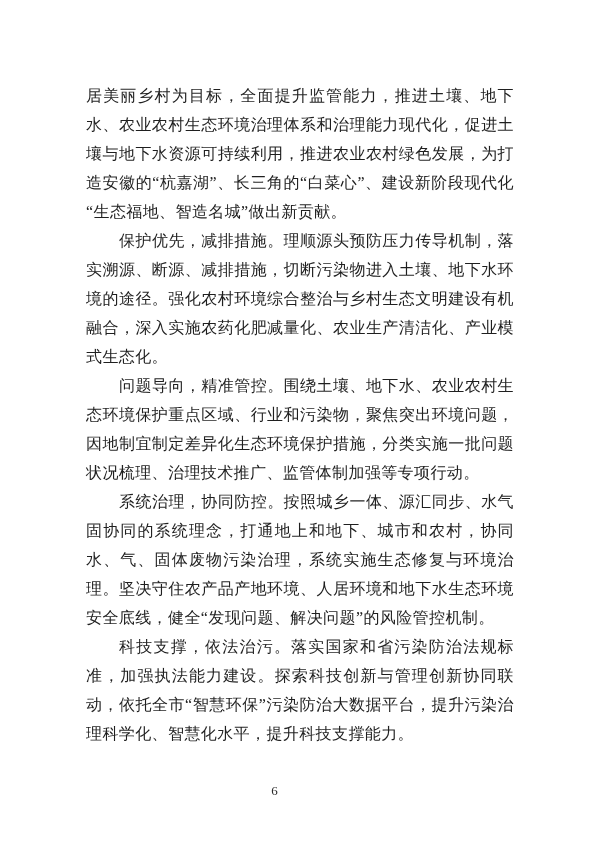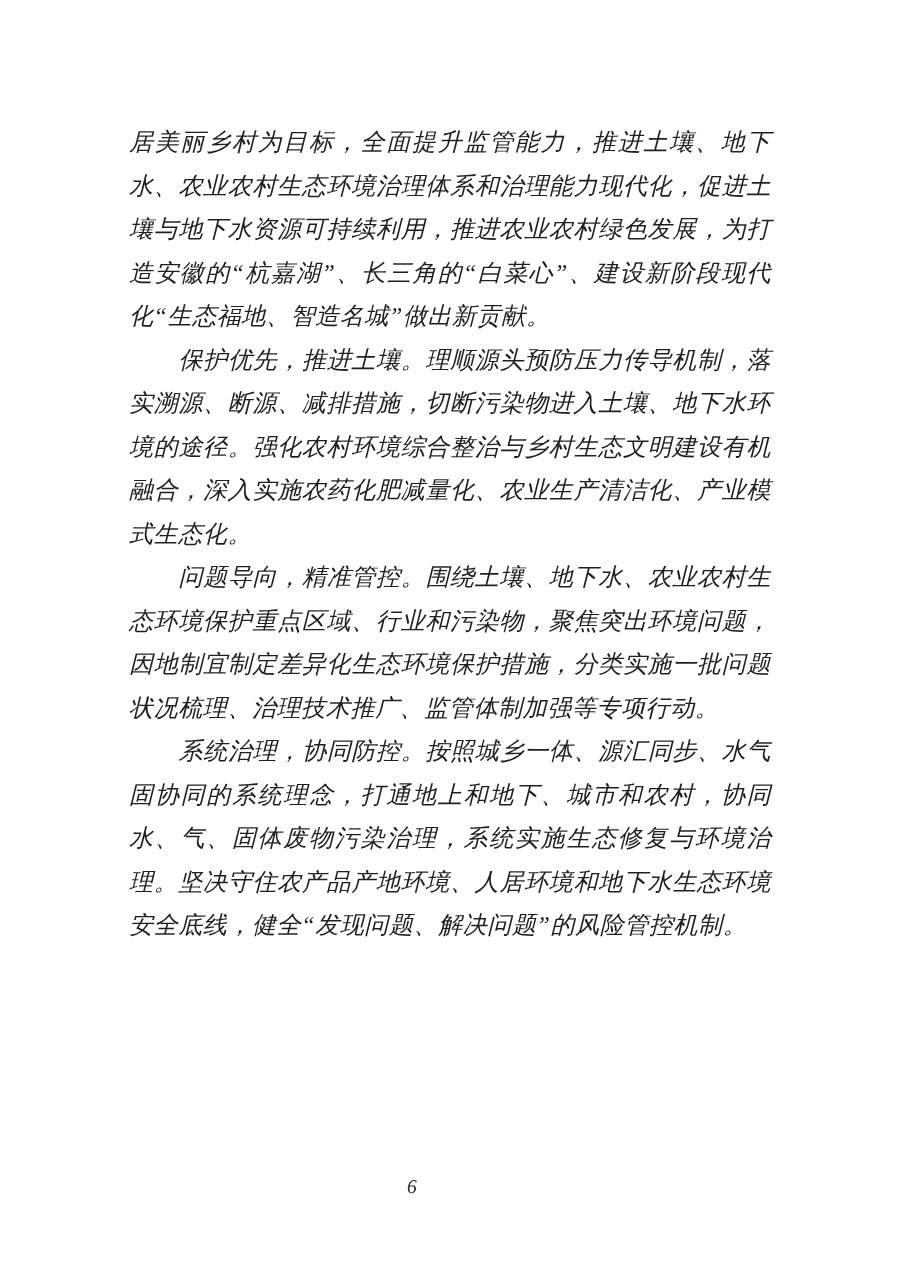"居美丽乡村为目标，全面提升监管能力，推进土壤、地下水、农业农村生态环境治理体系和" .page { font-style: italic -> none }
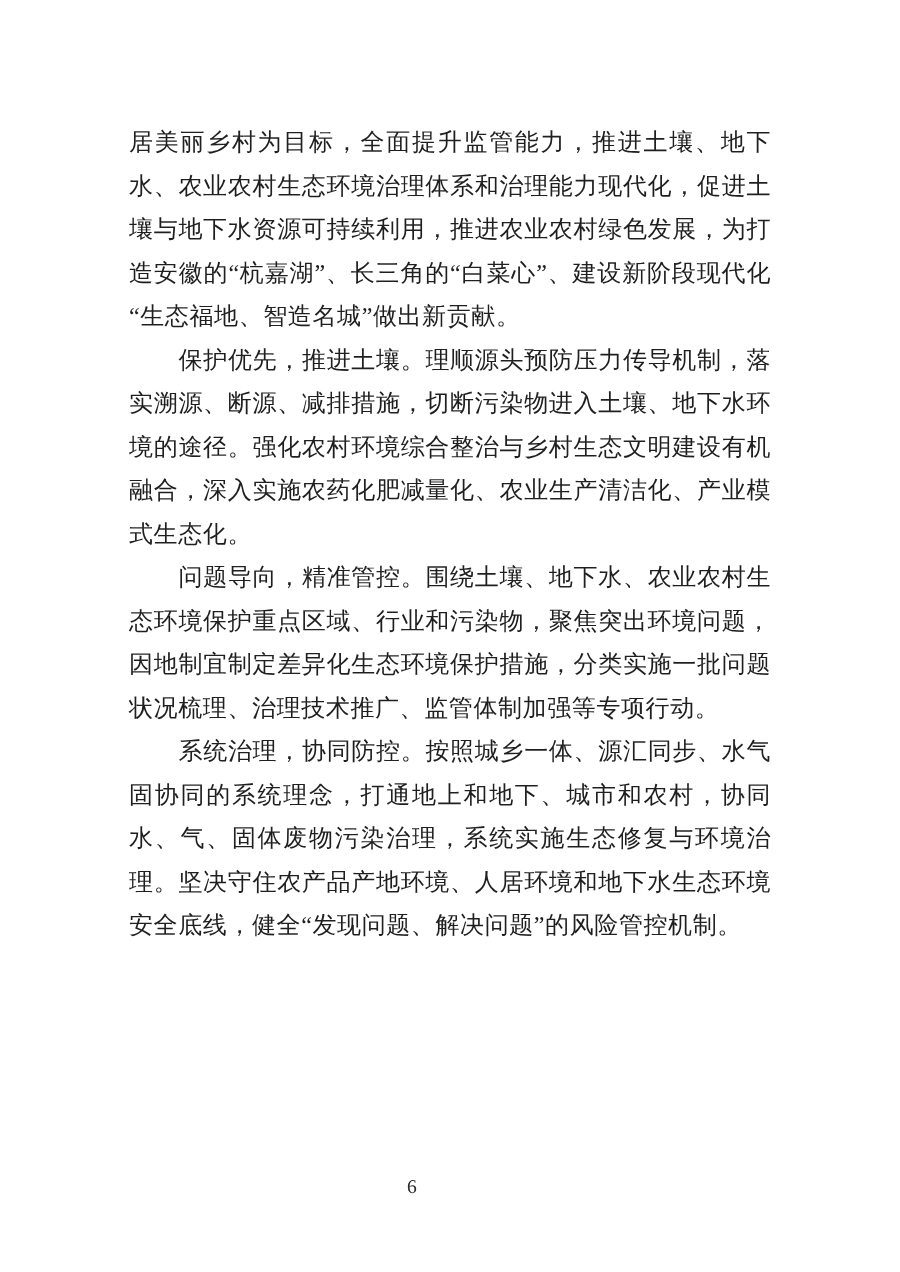"保护优先，推进土壤。" span.lead { text: 推进土壤 -> 减排措施 }
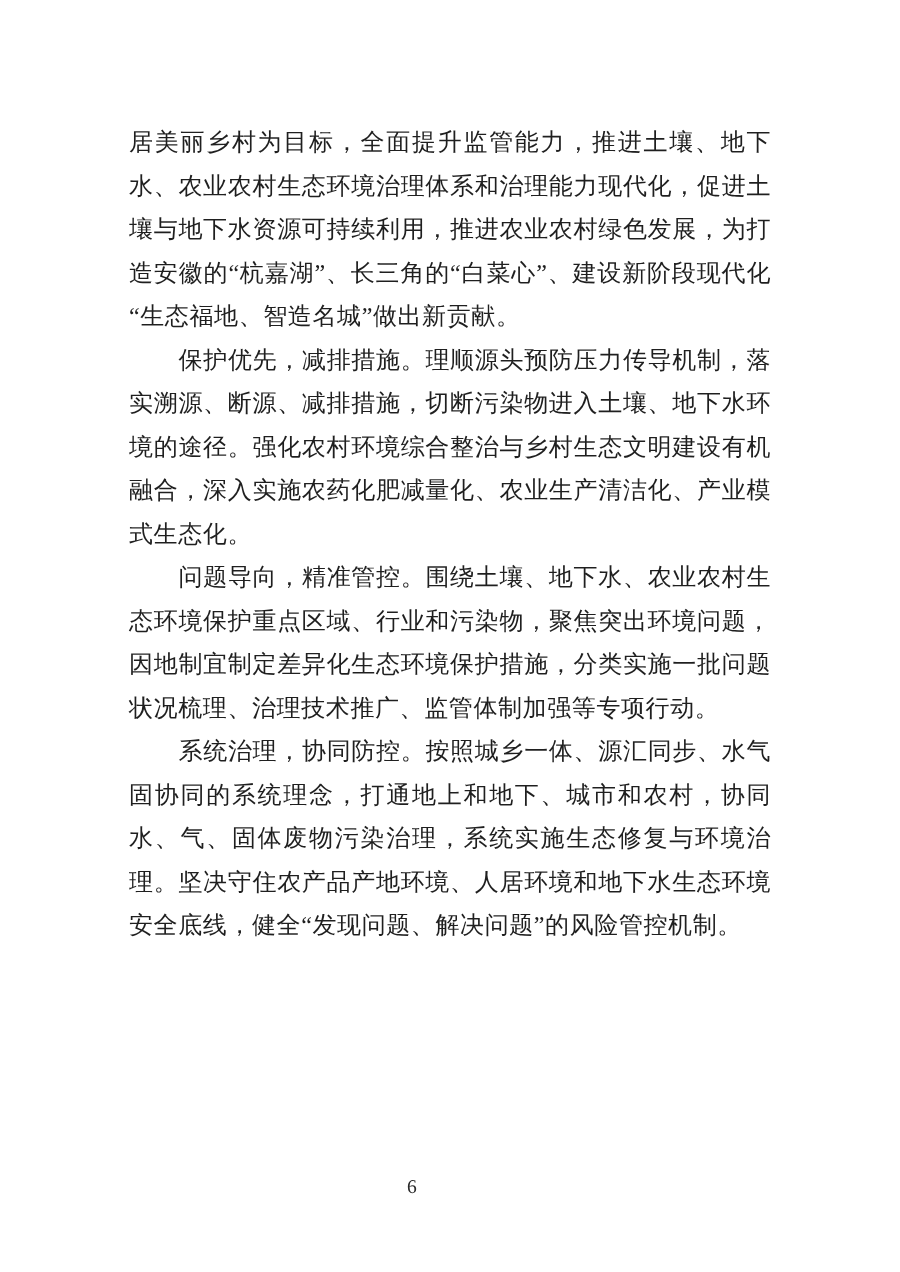"科技支撑，依法治污。落实国家和省污染防治法规标准，加强执法能力建设。探索科技创新" p.para { html: none -> <p><span>科技支撑，依法治污。</span><span>落实国家和省污染防治法规标准，加强执法能力建设。探索科技创新与管理创新协同联动，依托全市“智慧环保”污染防治大数据平台，提升污染治理科学化、智慧化水平，提升科技支撑能力。</span></p> }
